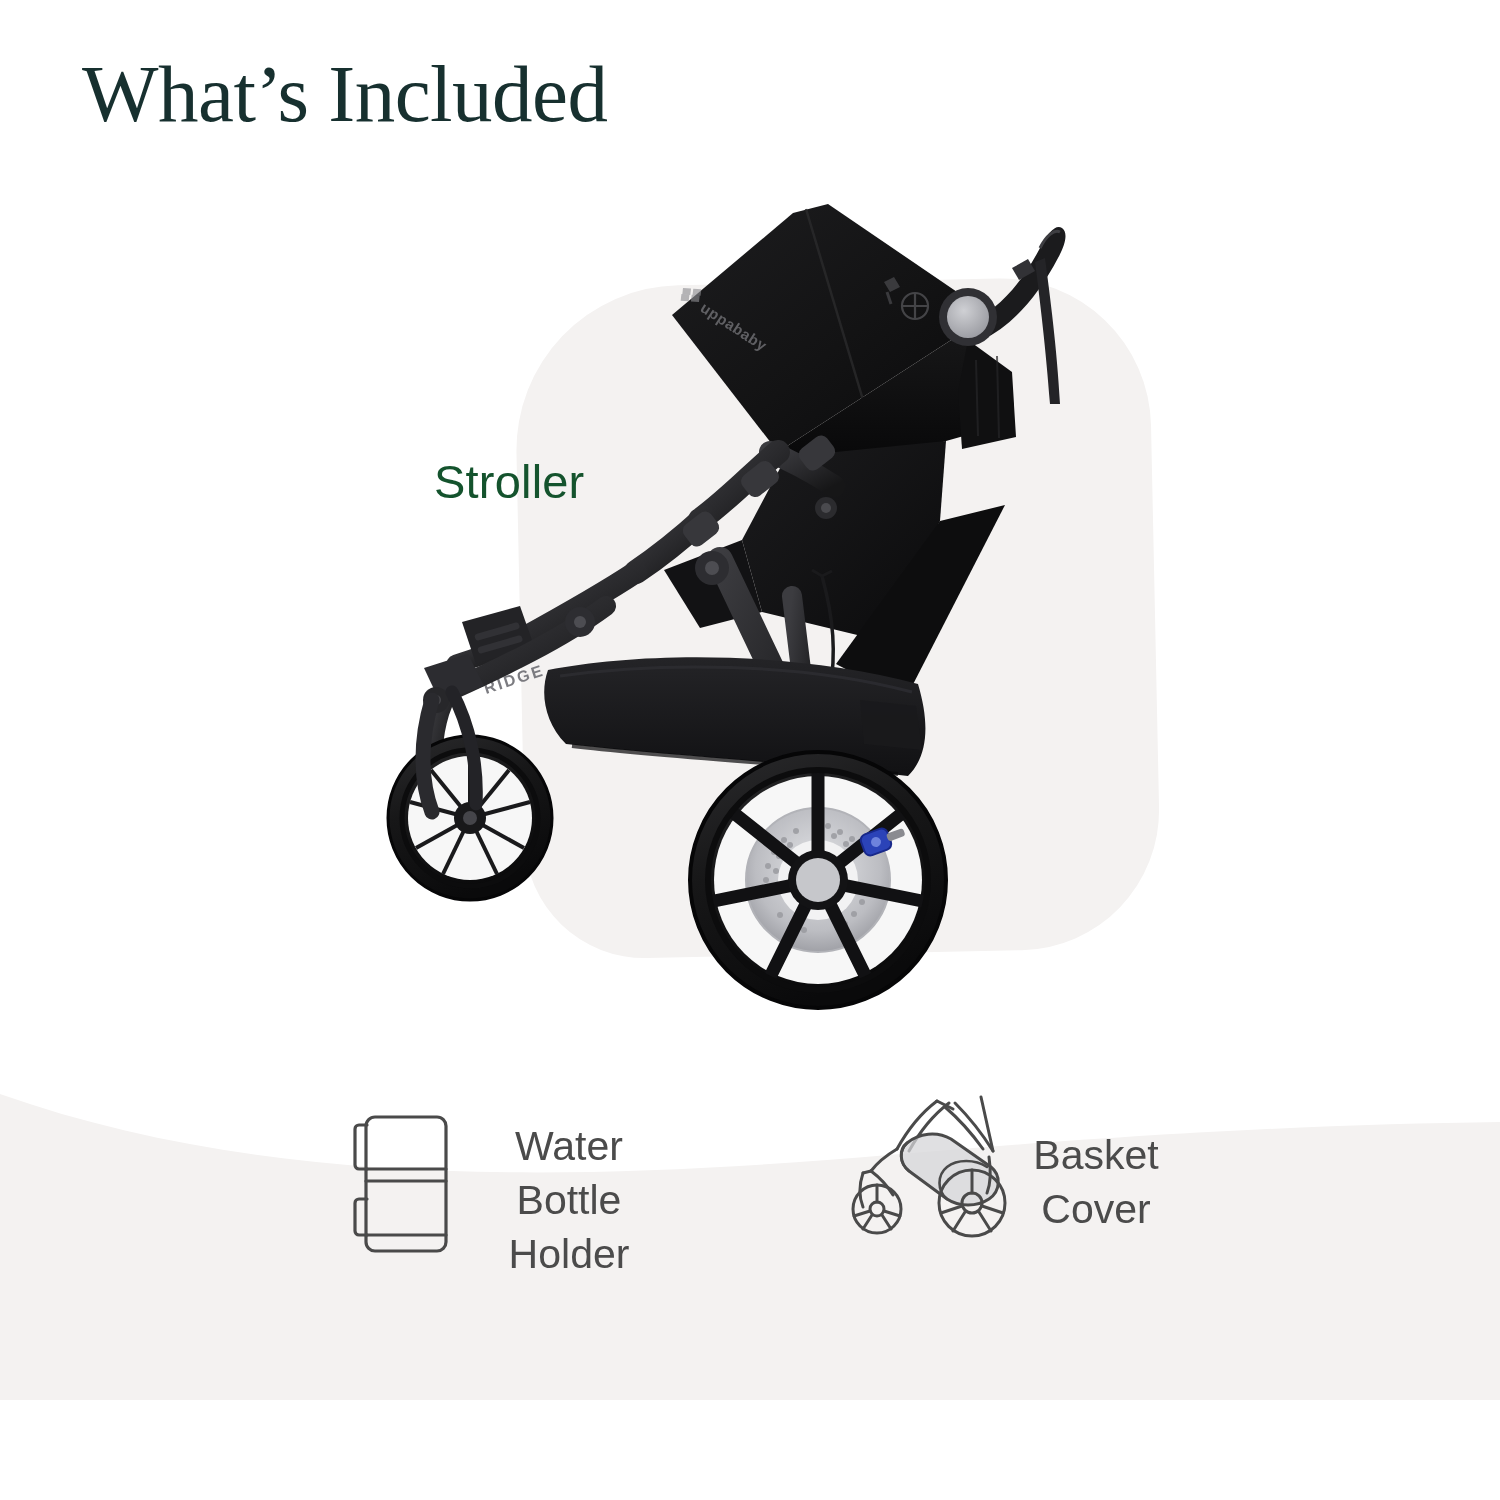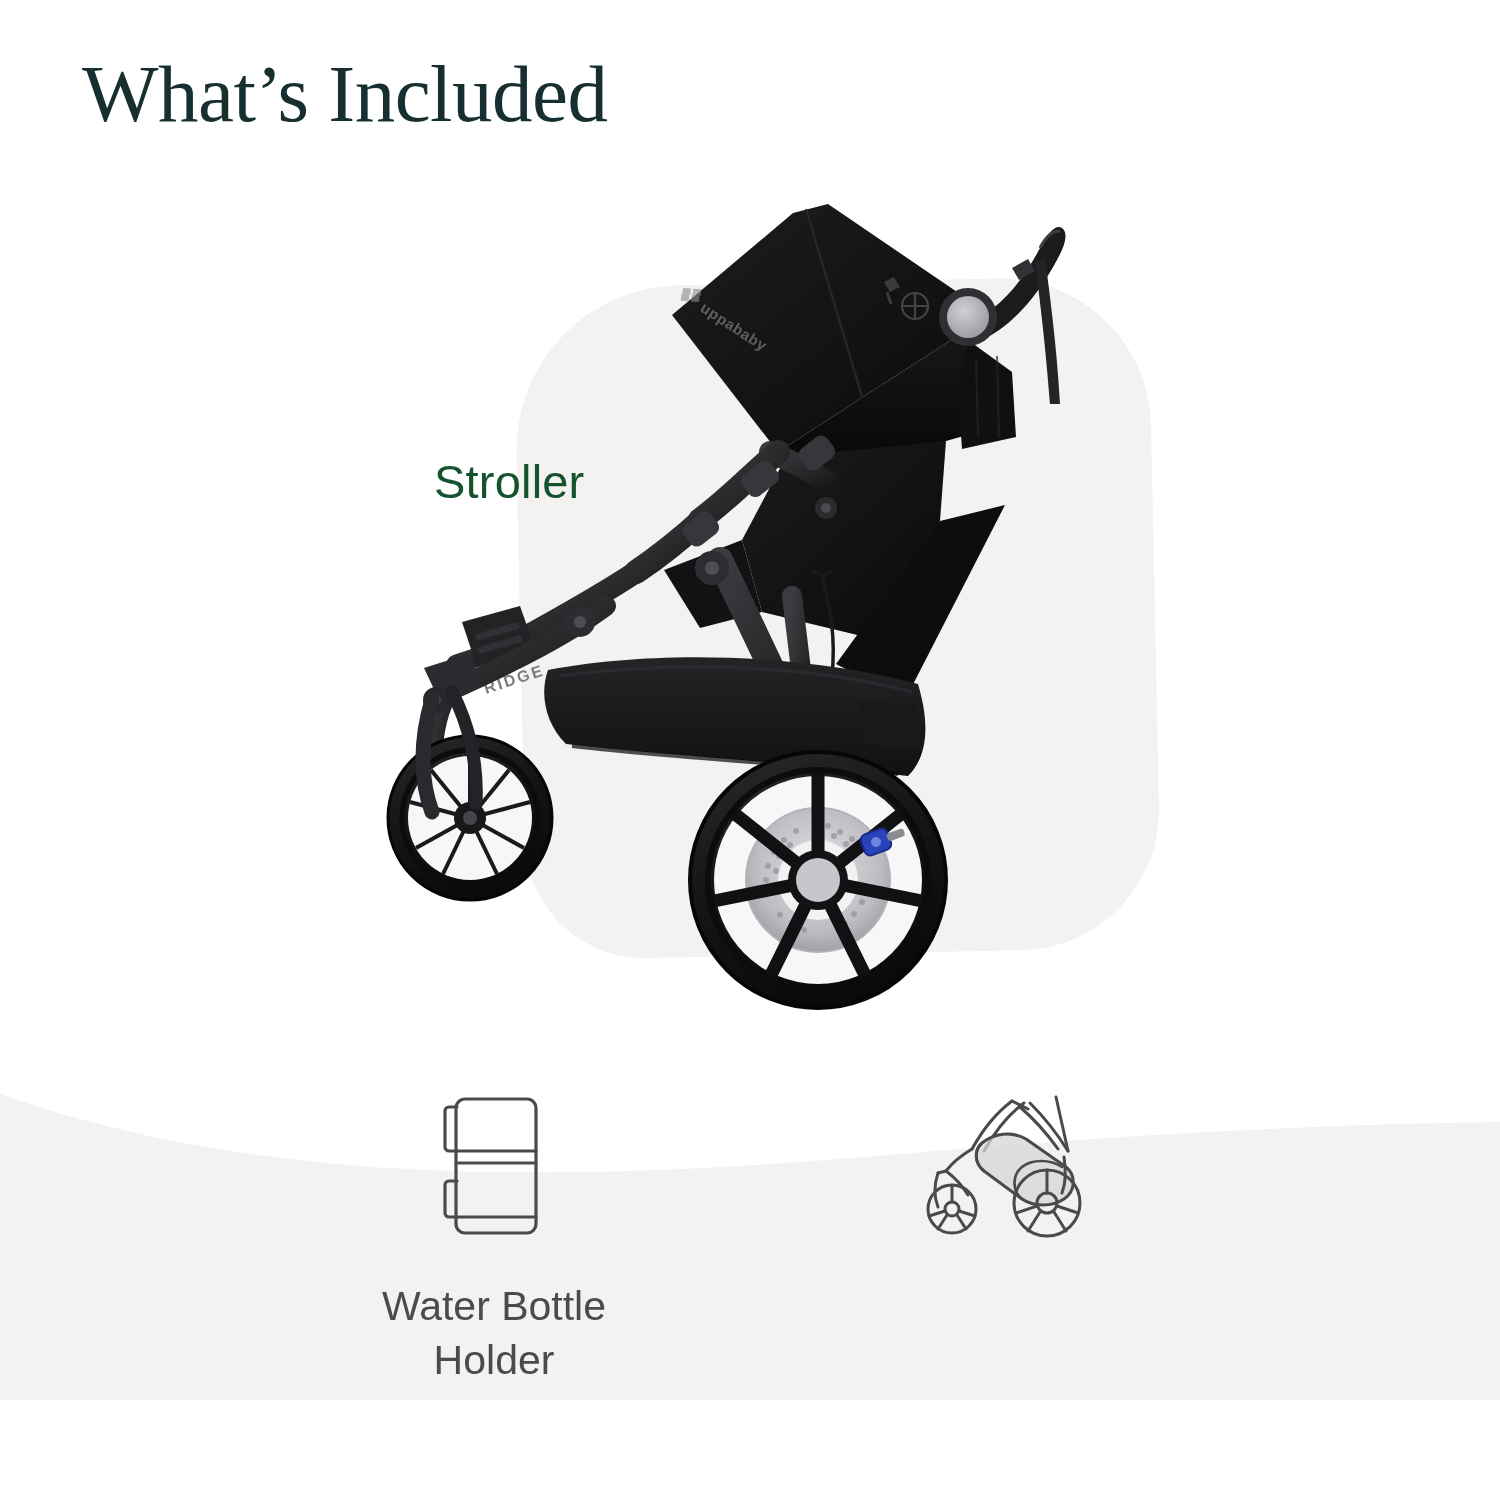"Water Bottle Holder" .acc-item { flex-direction: column -> row }
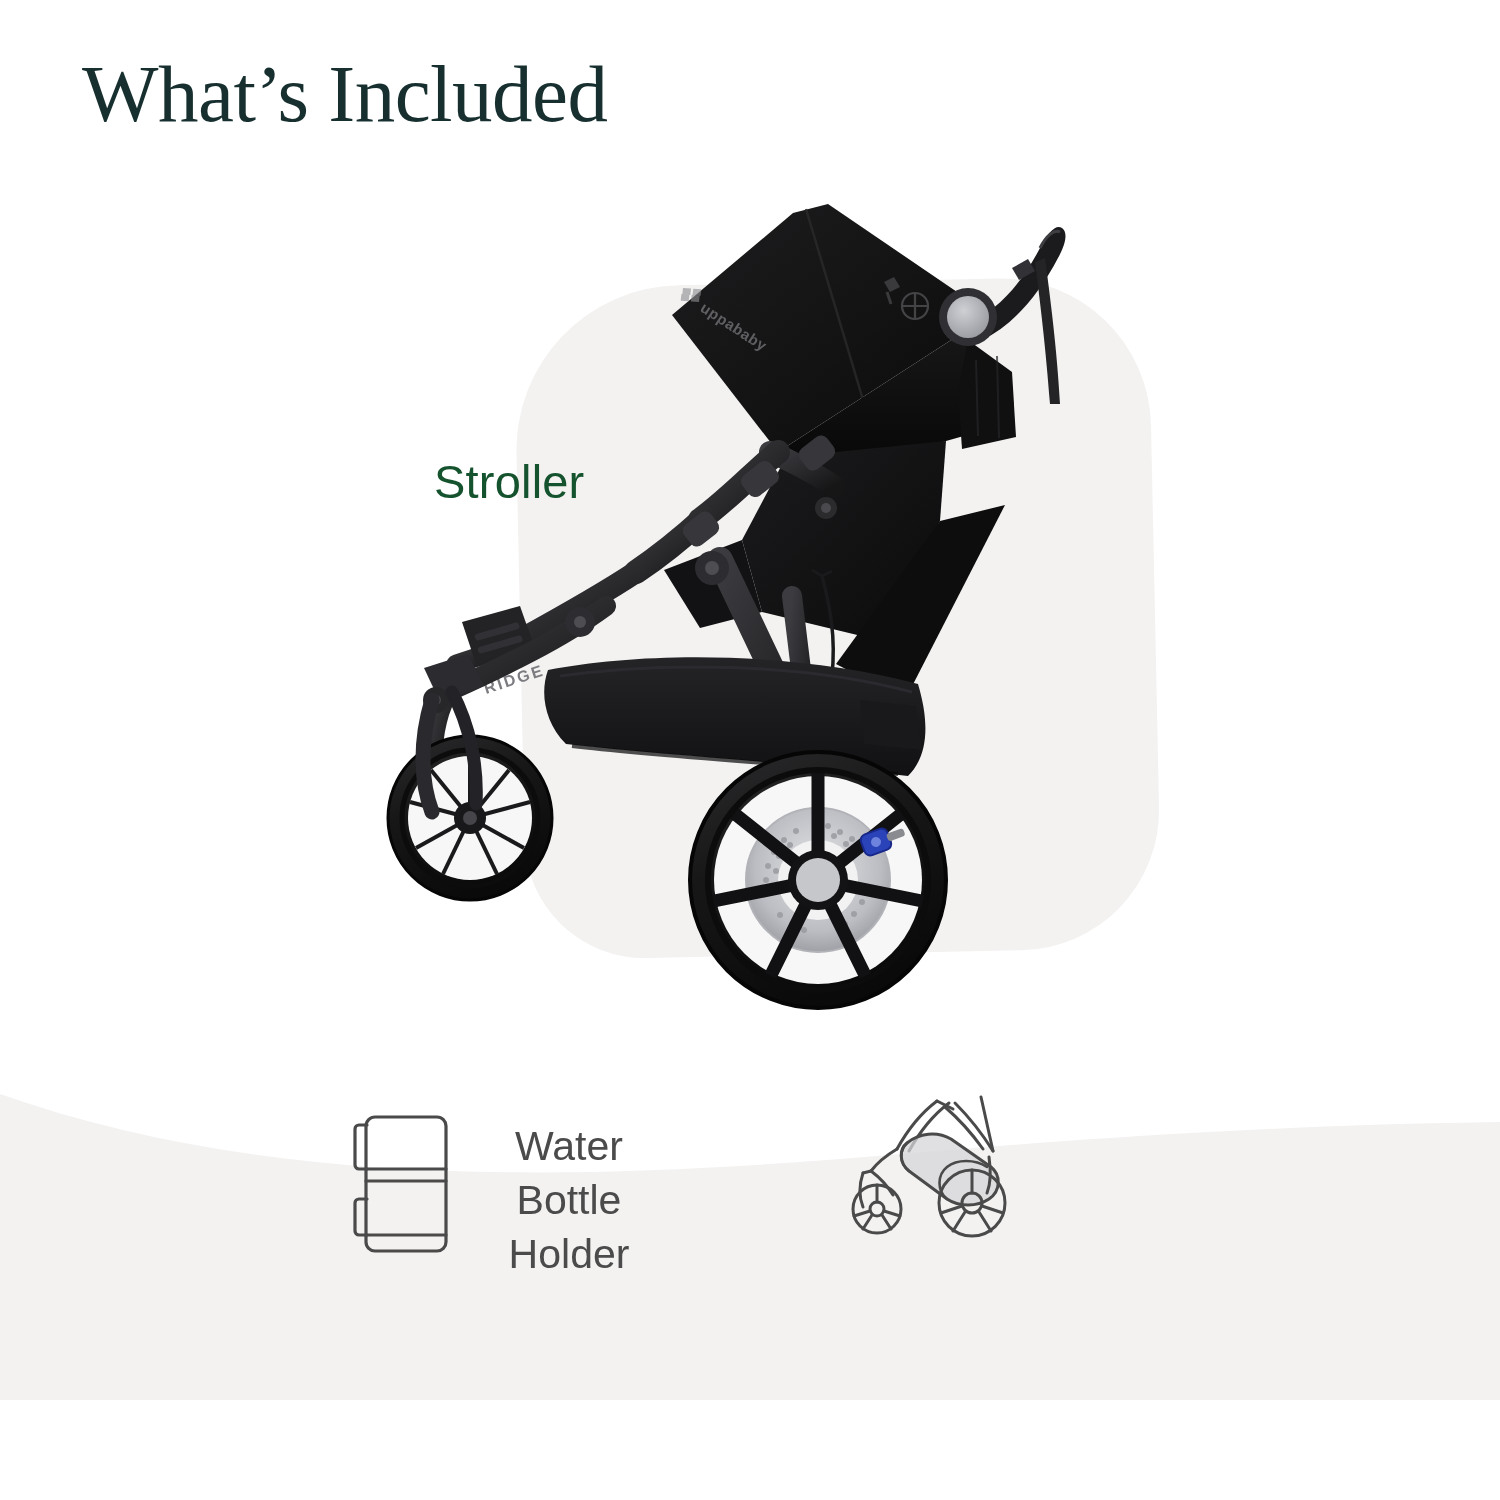"Basket Cover" div.acc-label { html: none -> <div>Basket Cover</div> }
